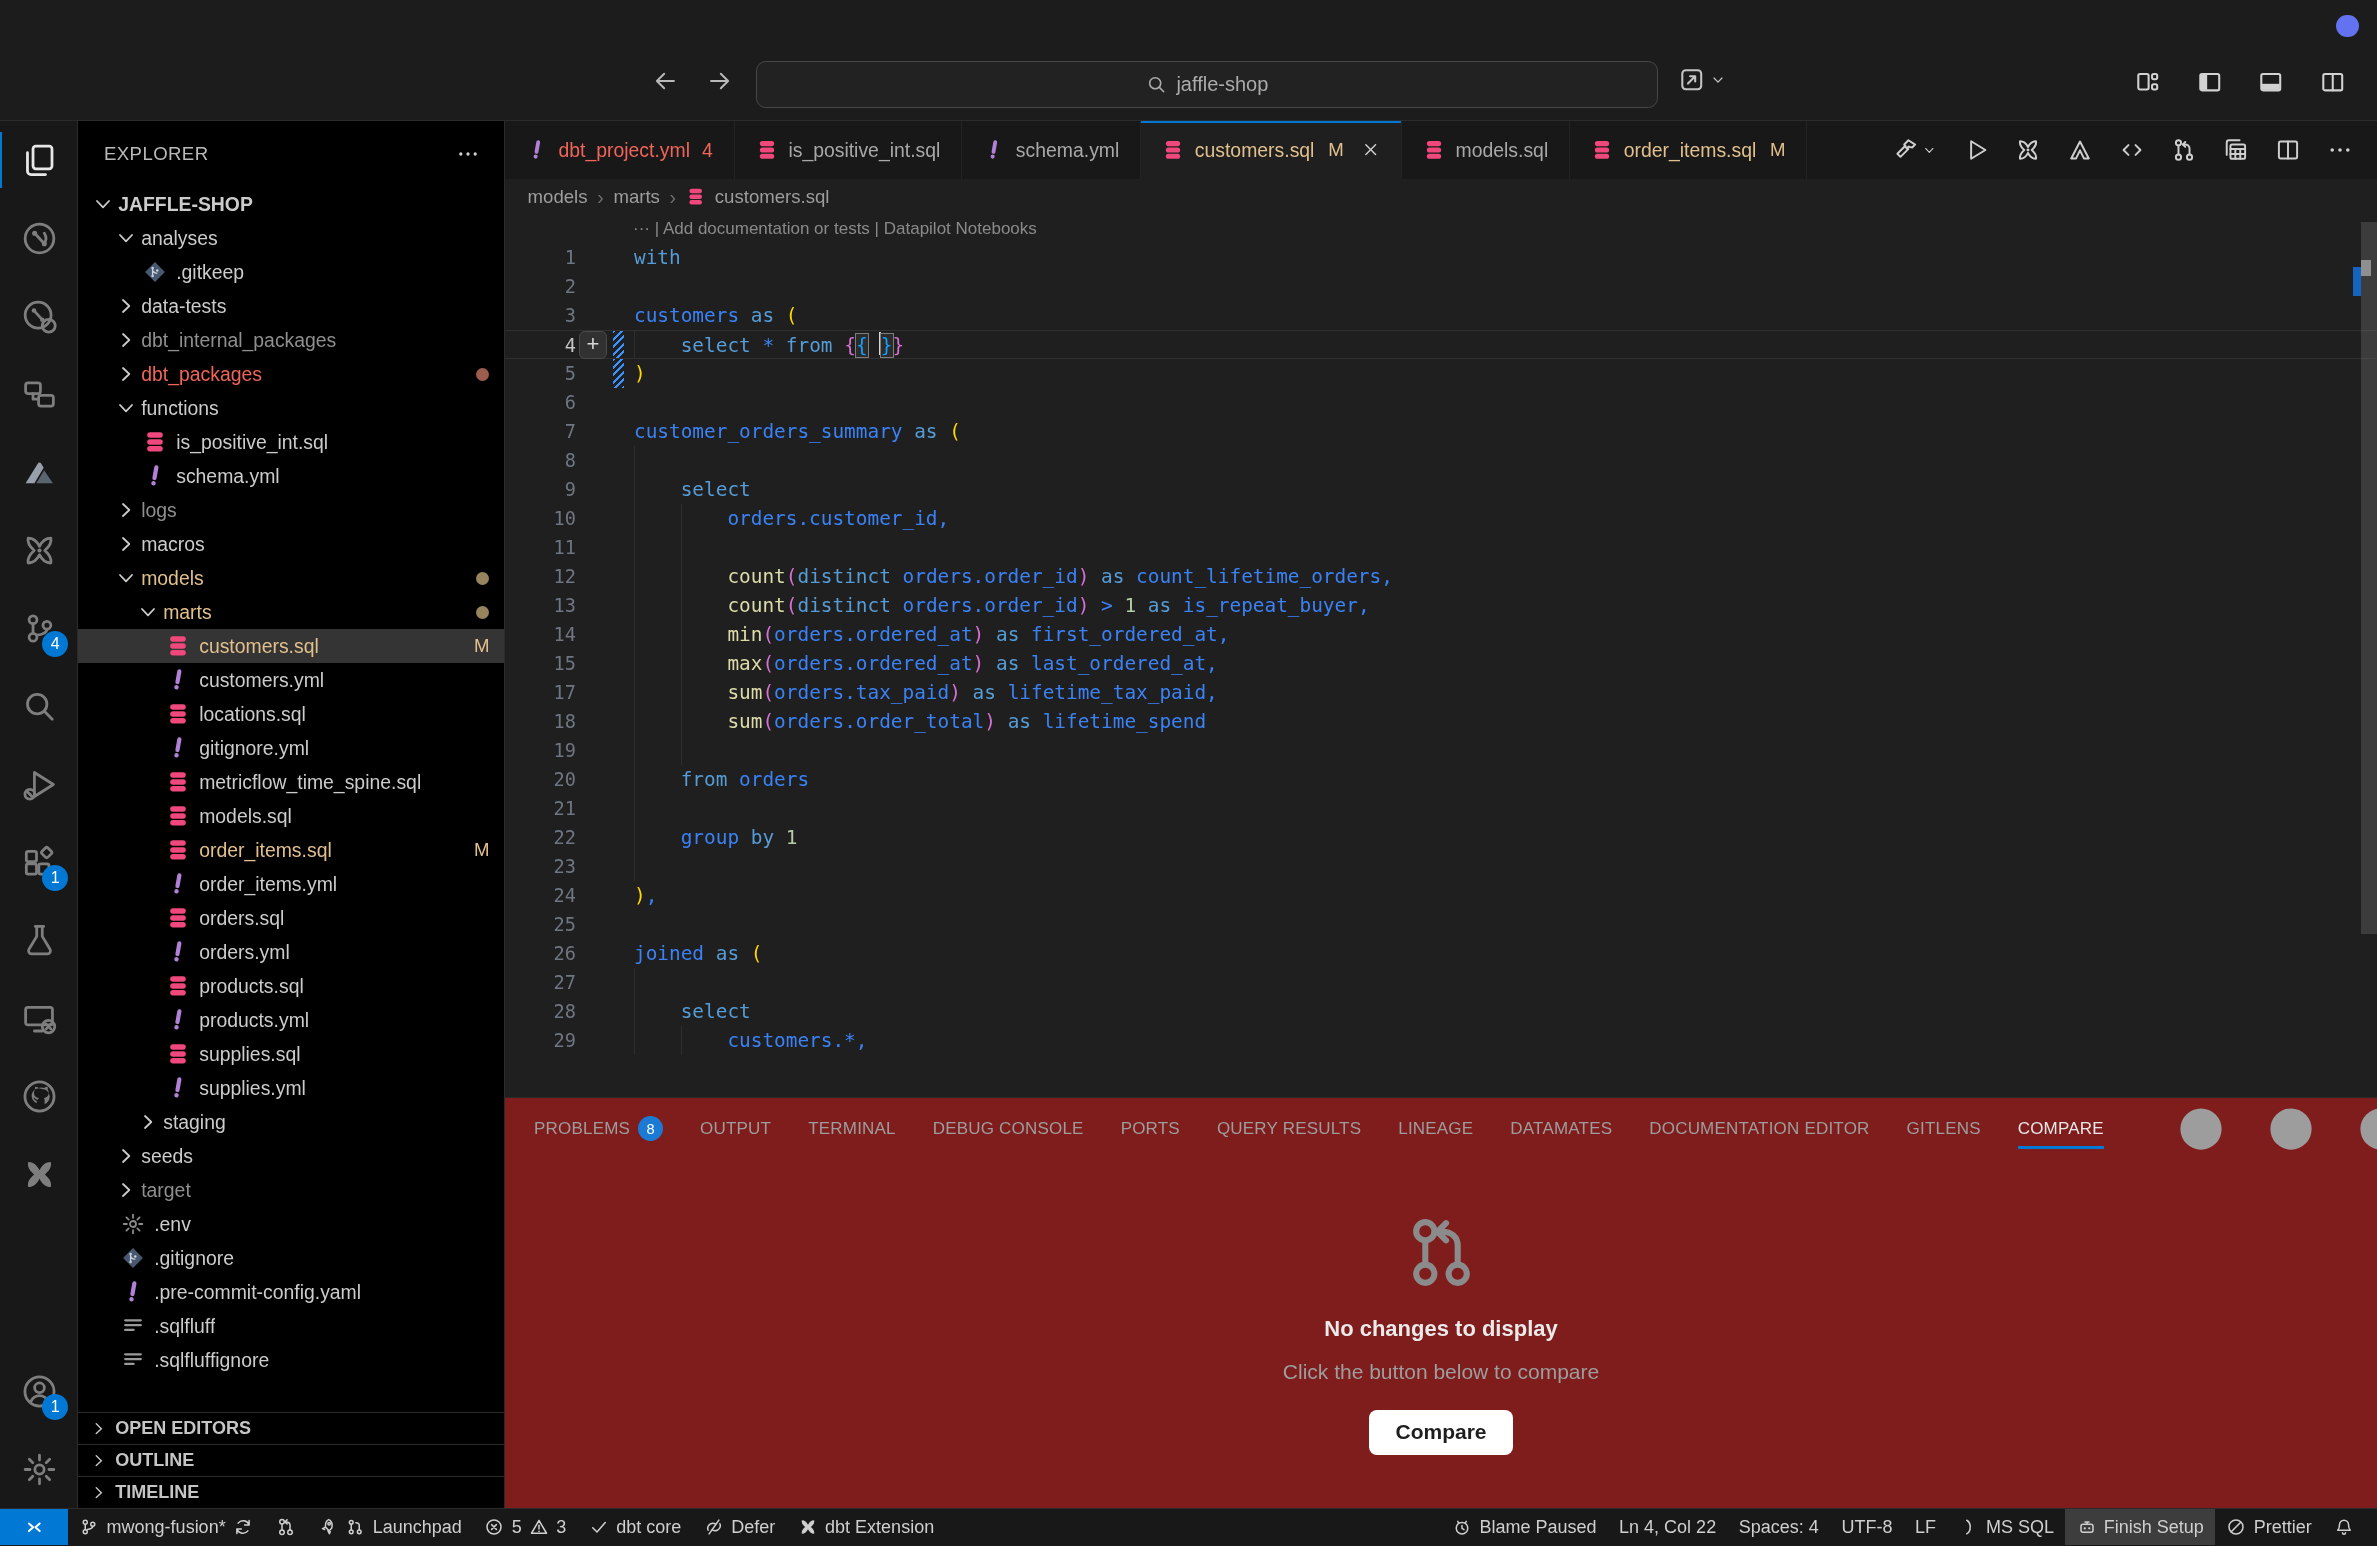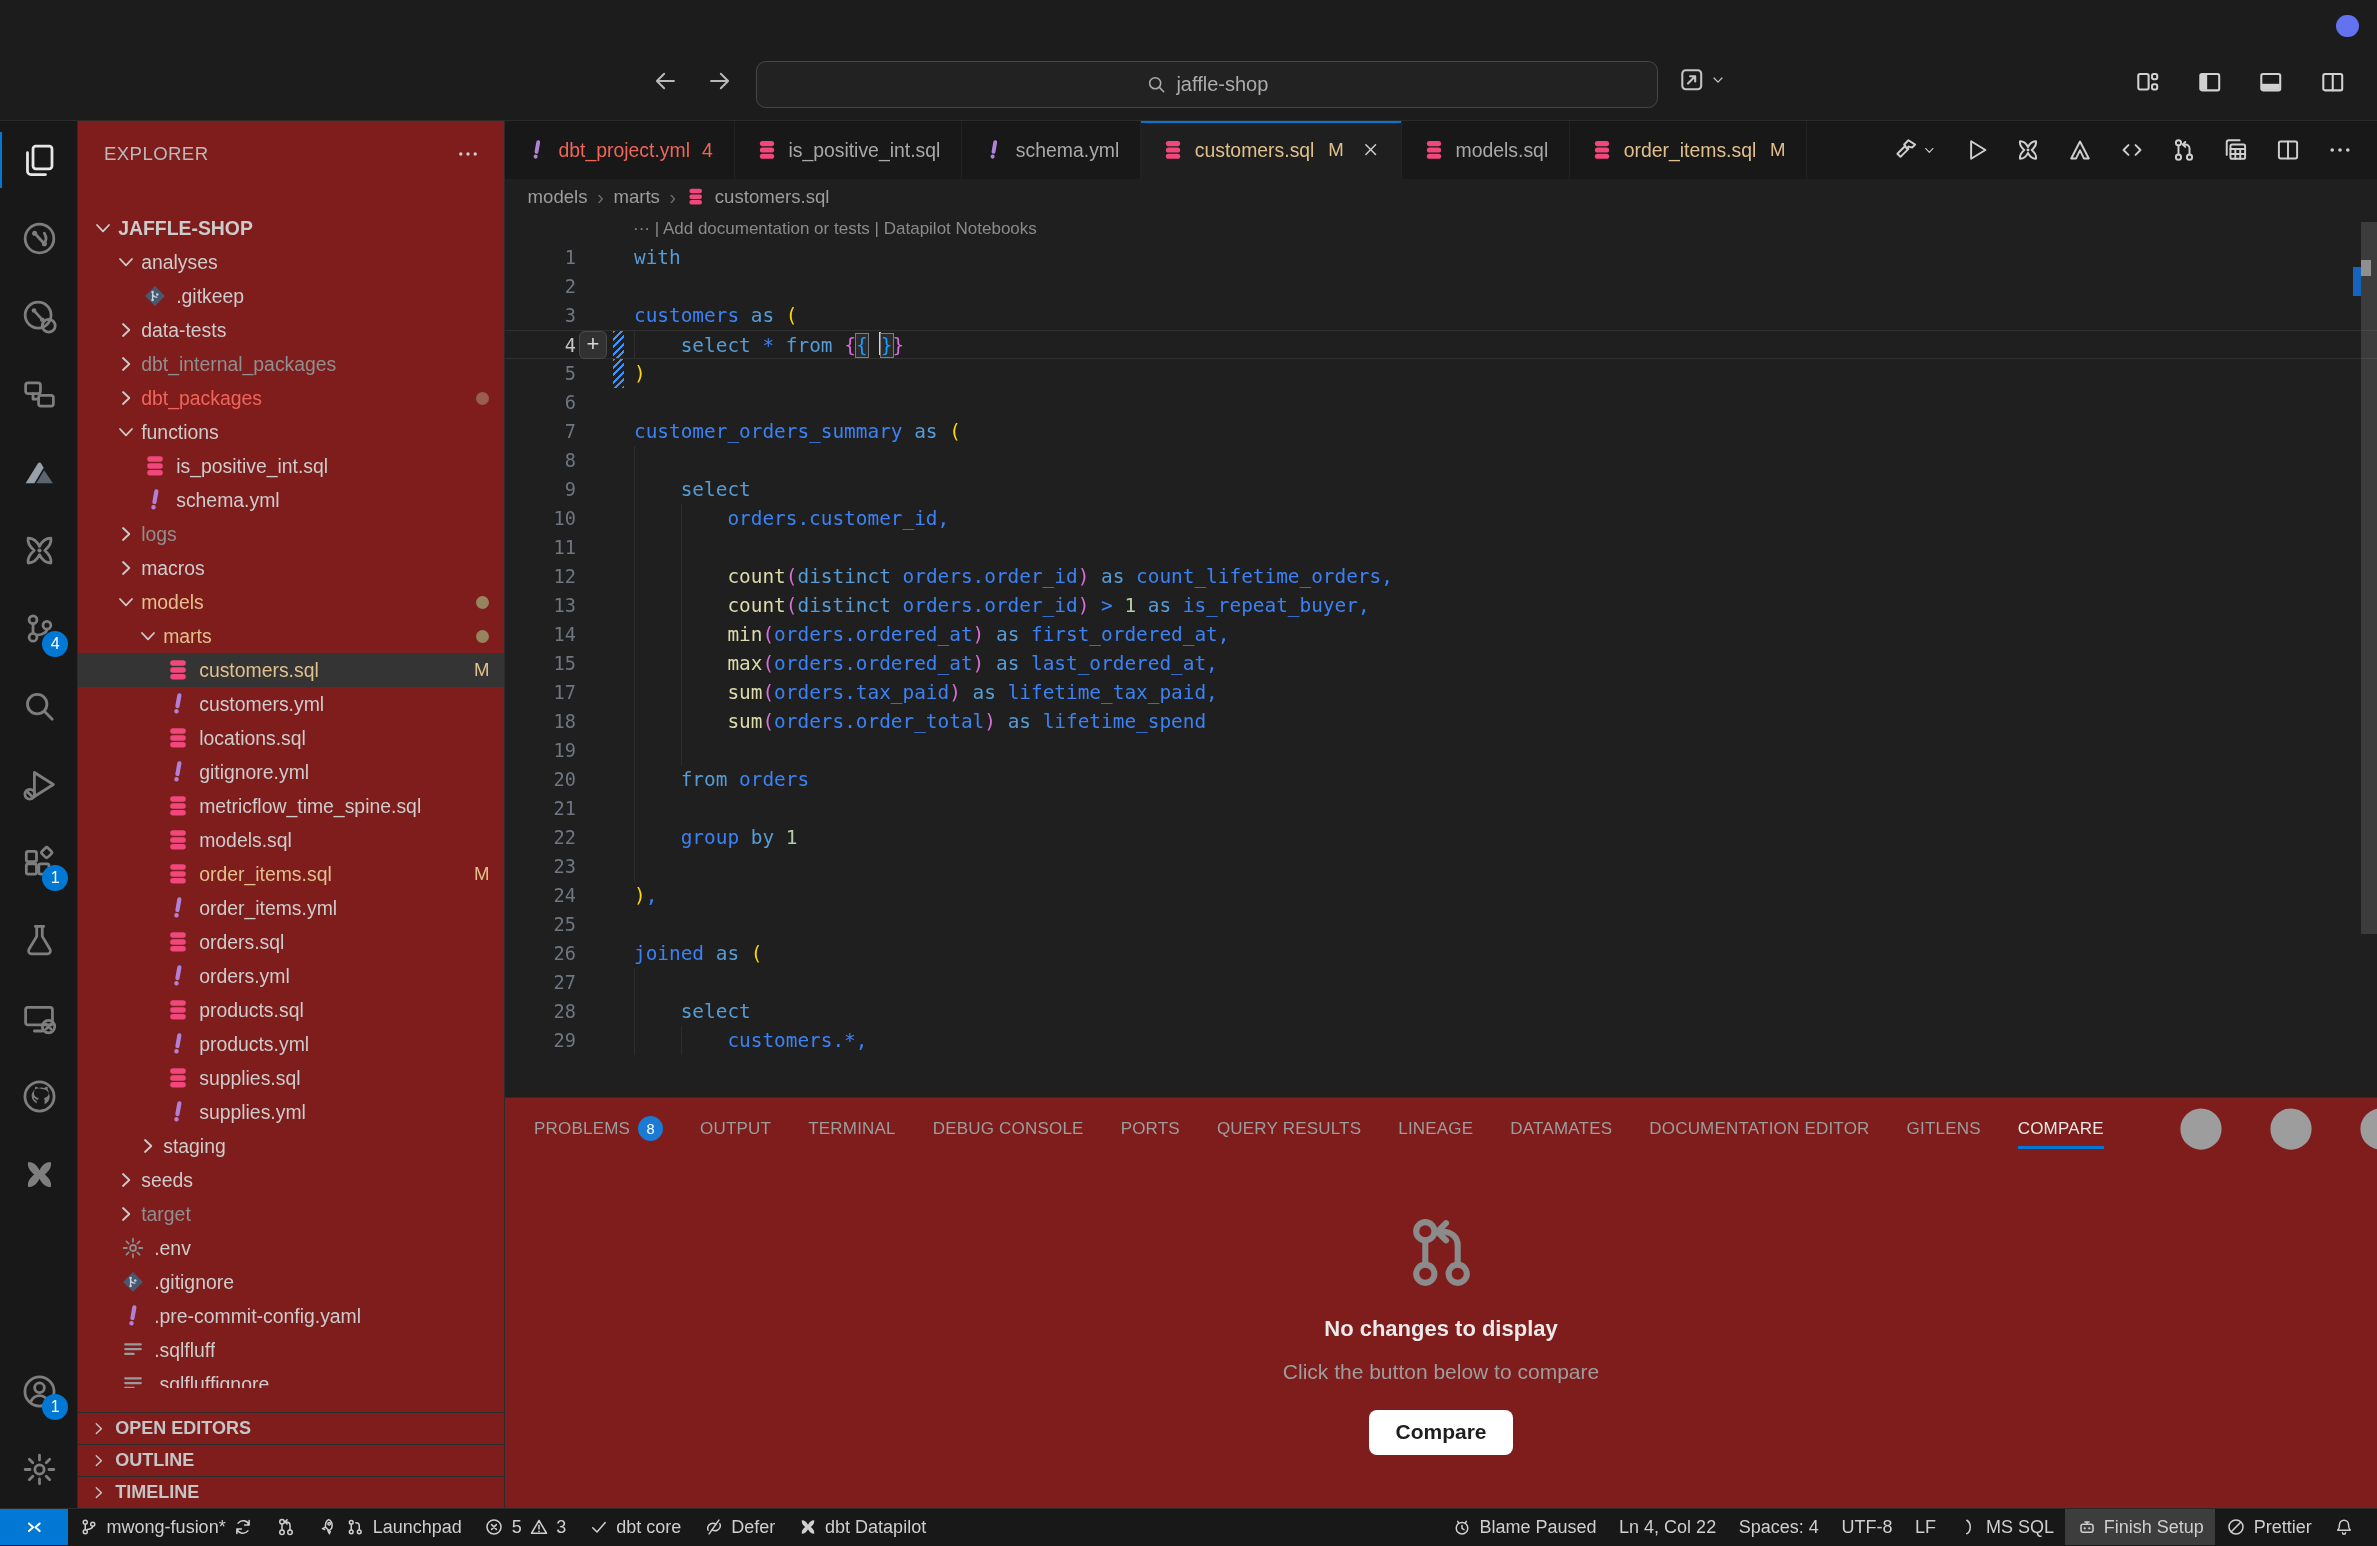"EXPLORER" .sidebar { background: #7f1d1d -> #000000; gap: 24px -> none }
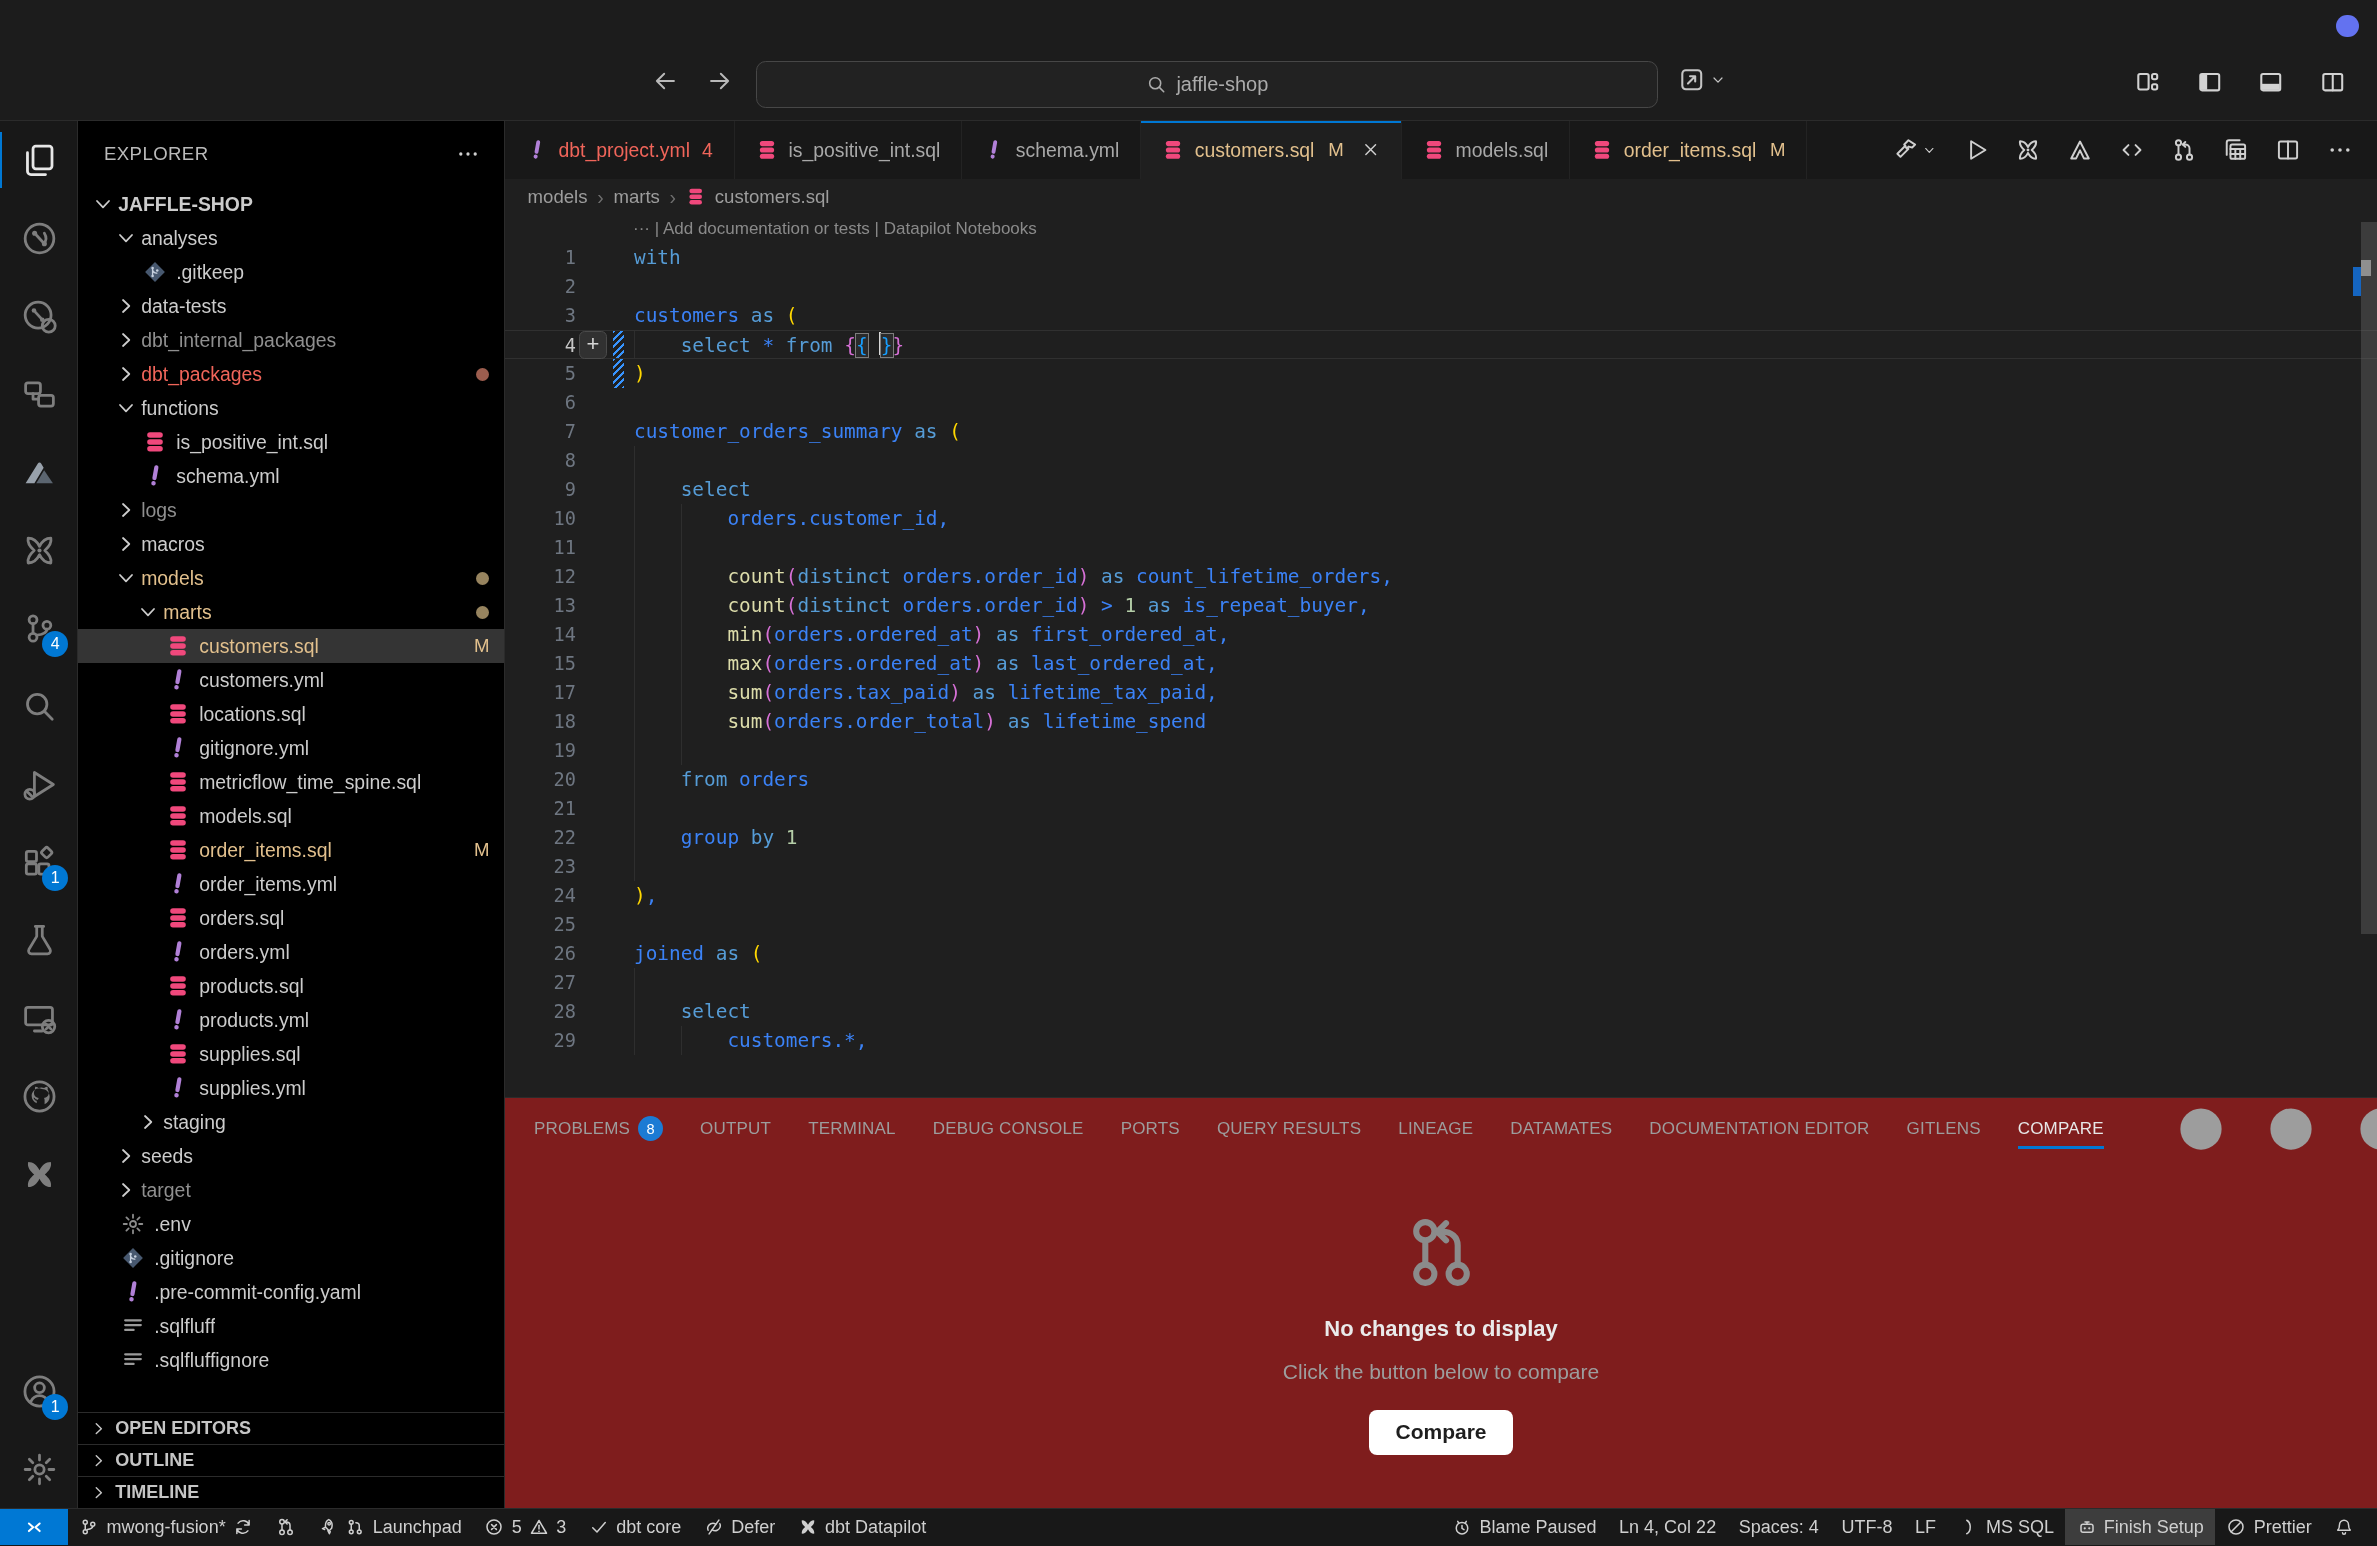"dbt Datapilot" span { text: Datapilot -> Extension }
